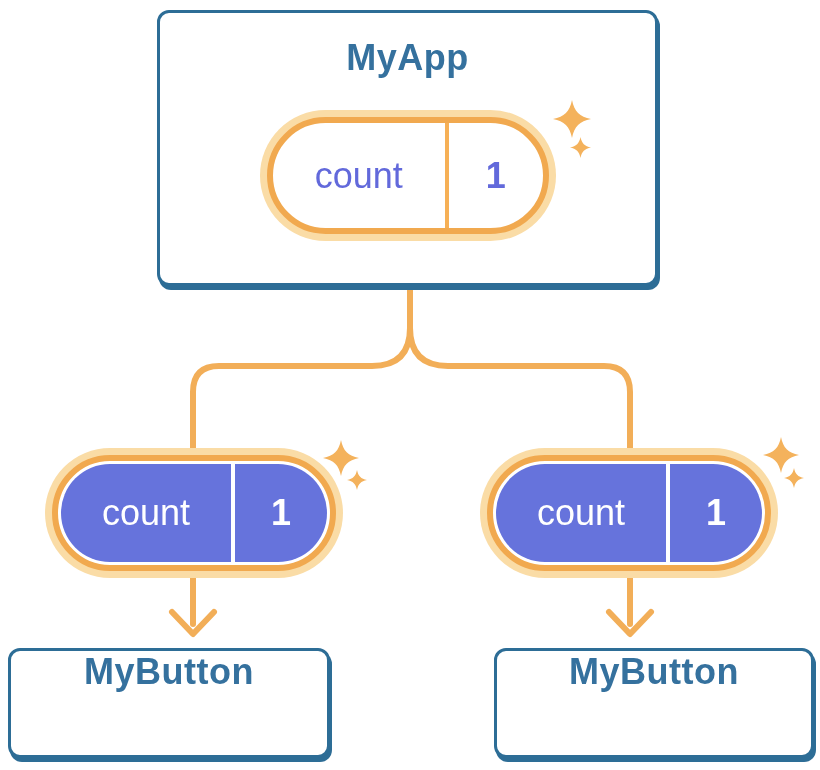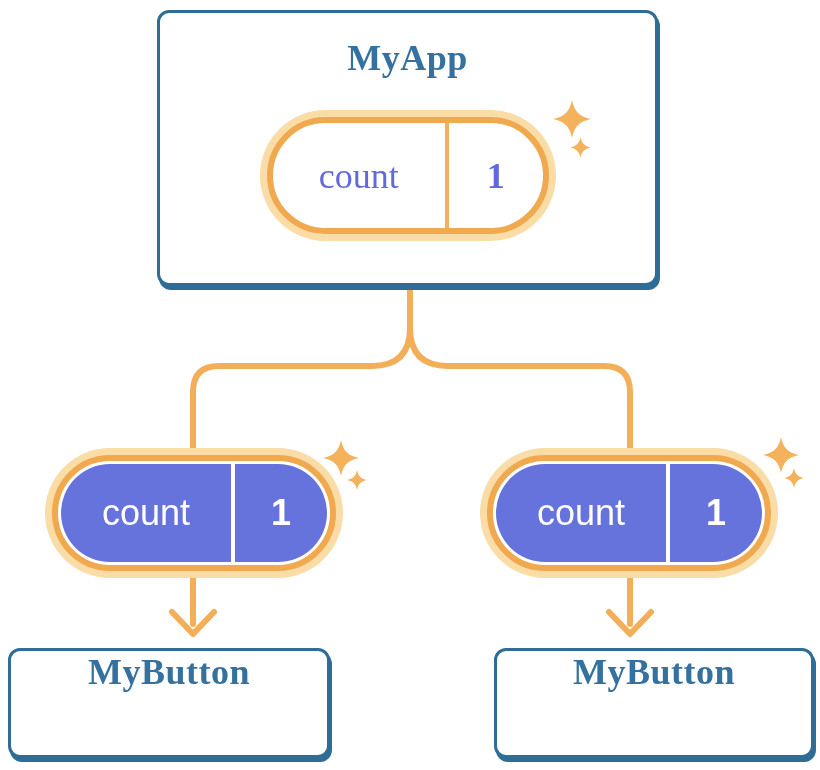"MyApp" .card { font-family: Liberation Serif, serif -> none }
